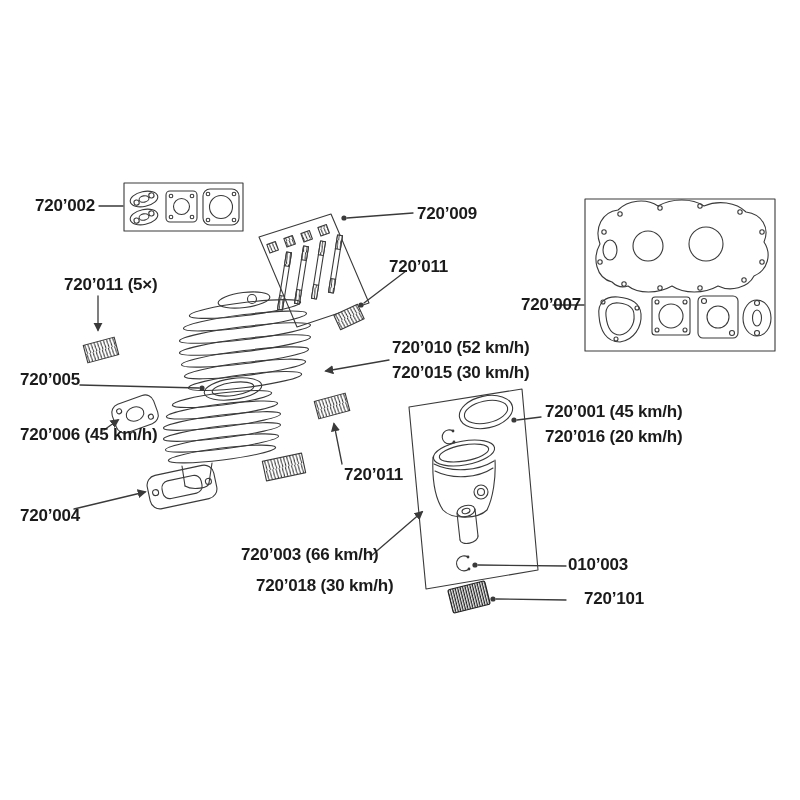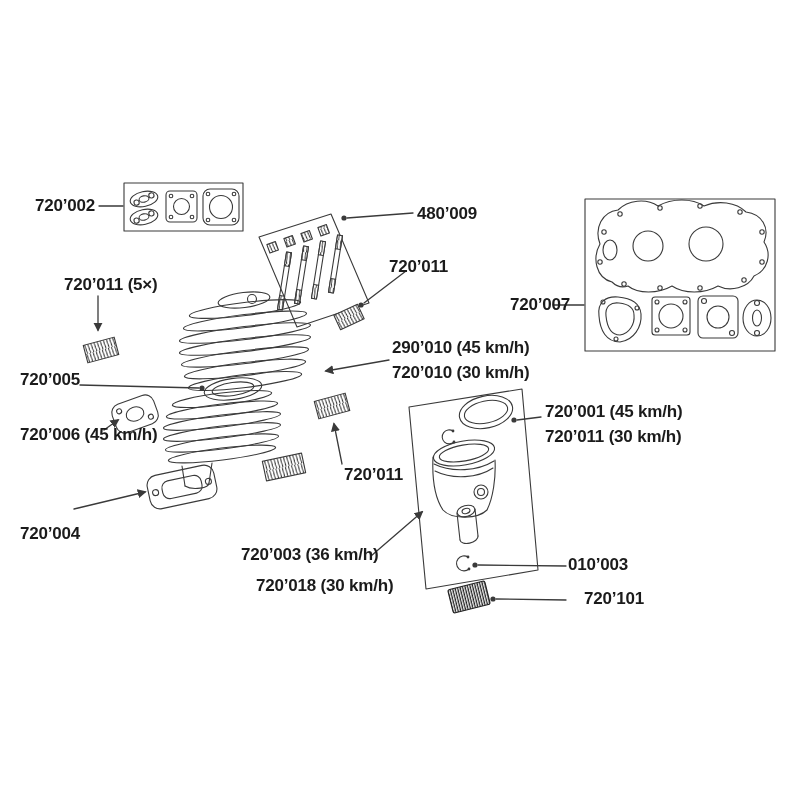"480’009" div.lbl { text: 480’009 -> 720’009 }
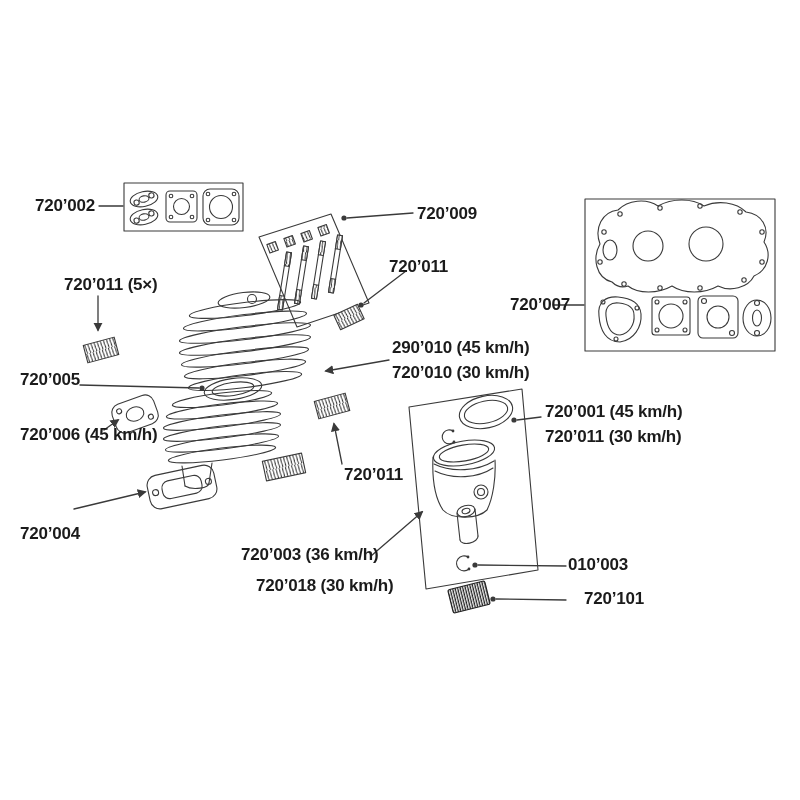"720’007" div.lbl { left: 510px -> 521px }
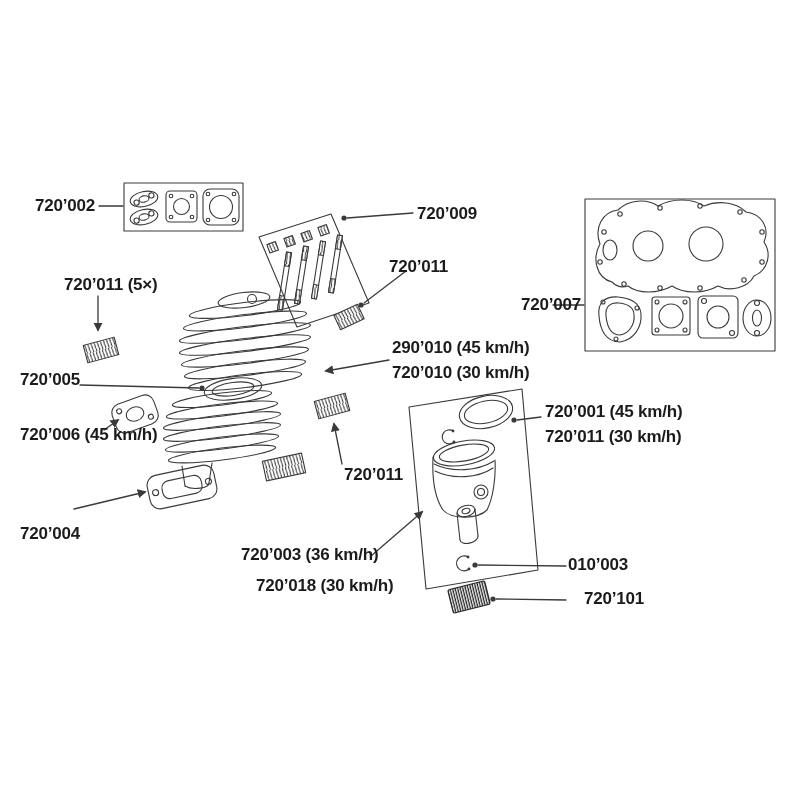"290’010 (45 km/h)" div.lbl { text: 290’010 (45 -> 720’010 (52 }
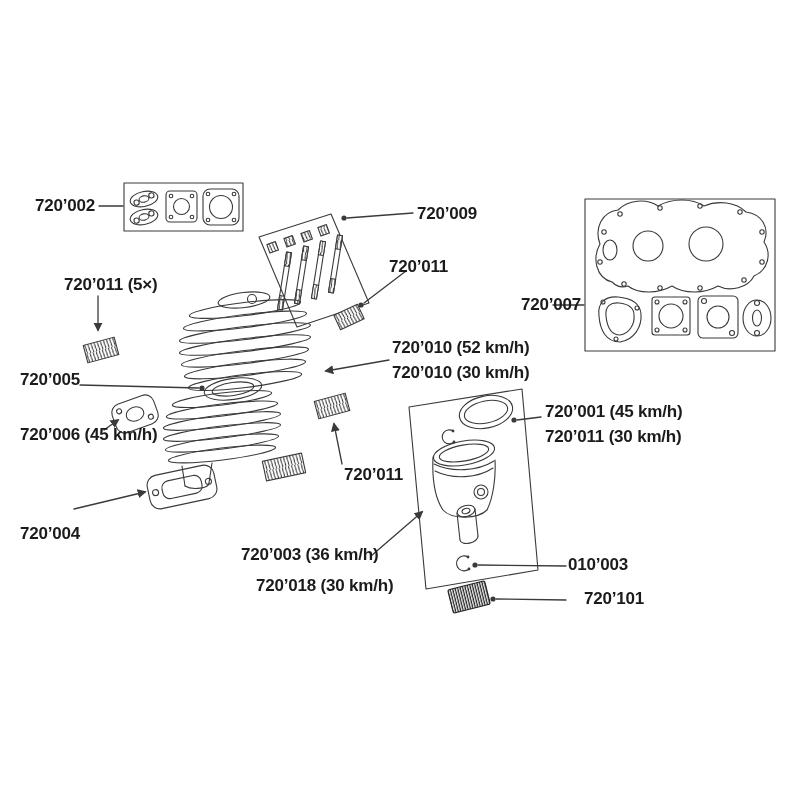"720’010 (30 km/h)" div.lbl { text: 720’010 -> 720’015 }
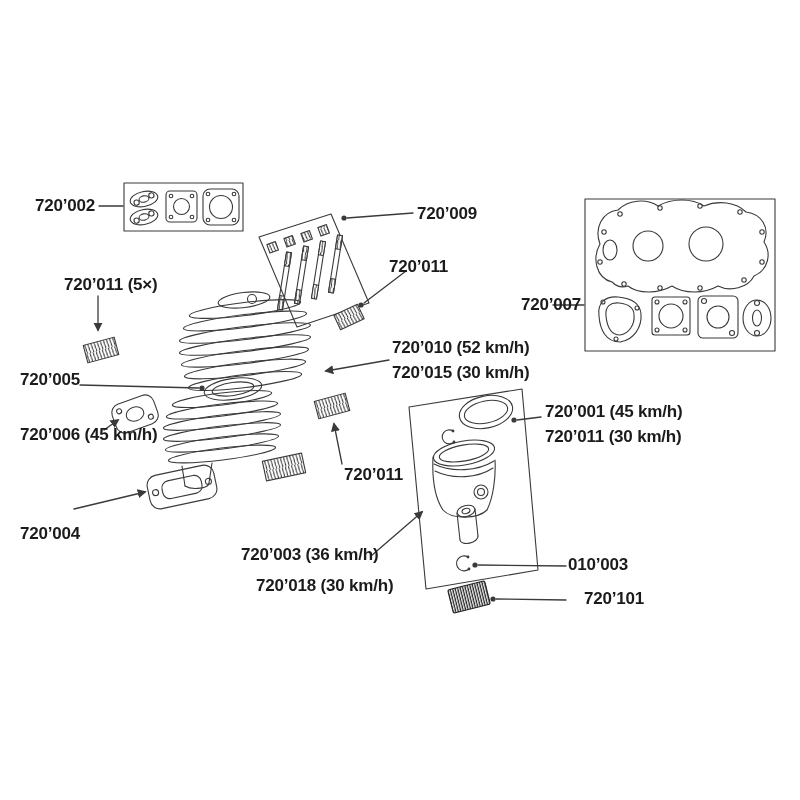"720’011 (30 km/h)" div.lbl { text: 720’011 (30 -> 720’016 (20 }
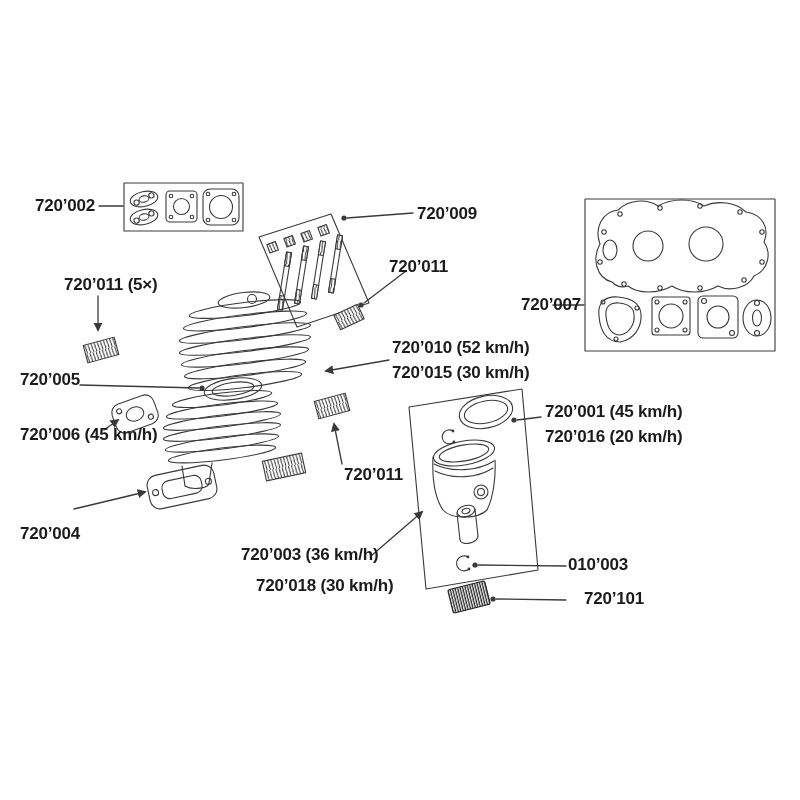"720’004" div.lbl { top: 525px -> 507px }
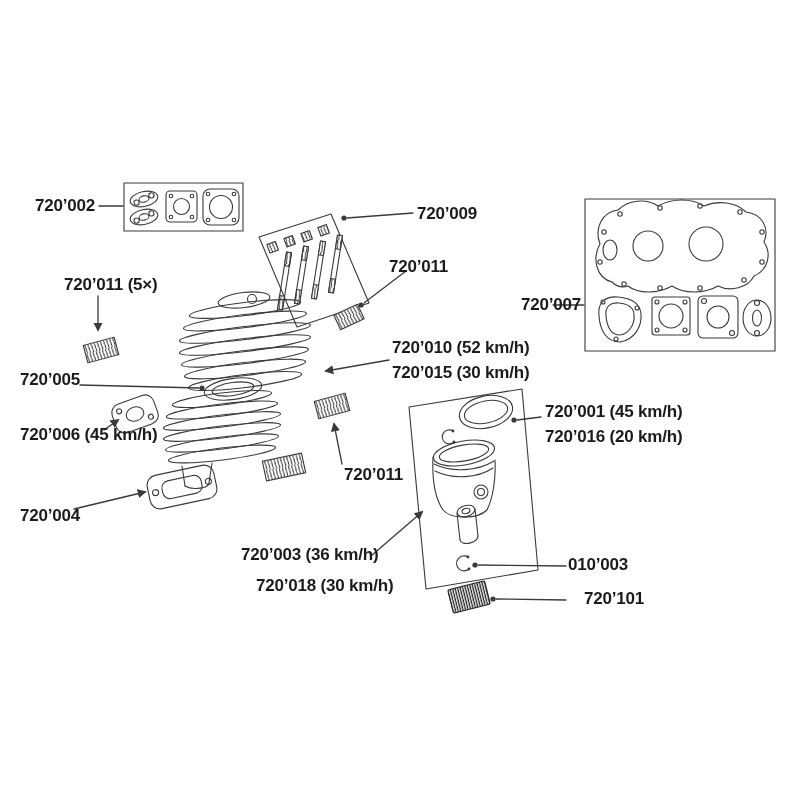"720’003 (36 km/h)" div.lbl { text: 36 -> 66 }
